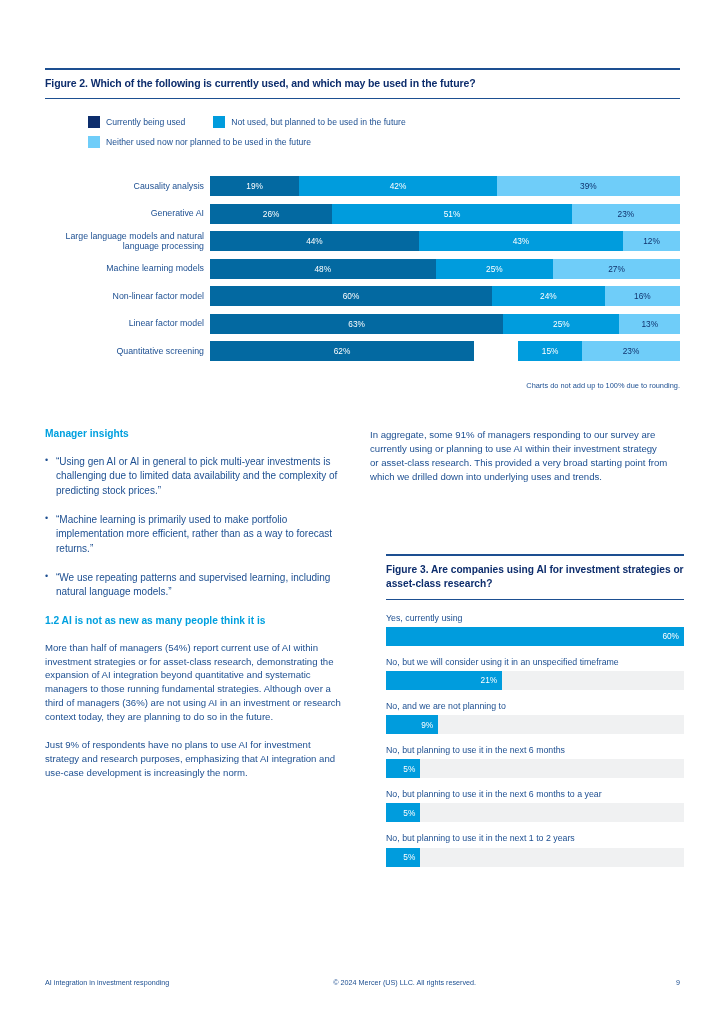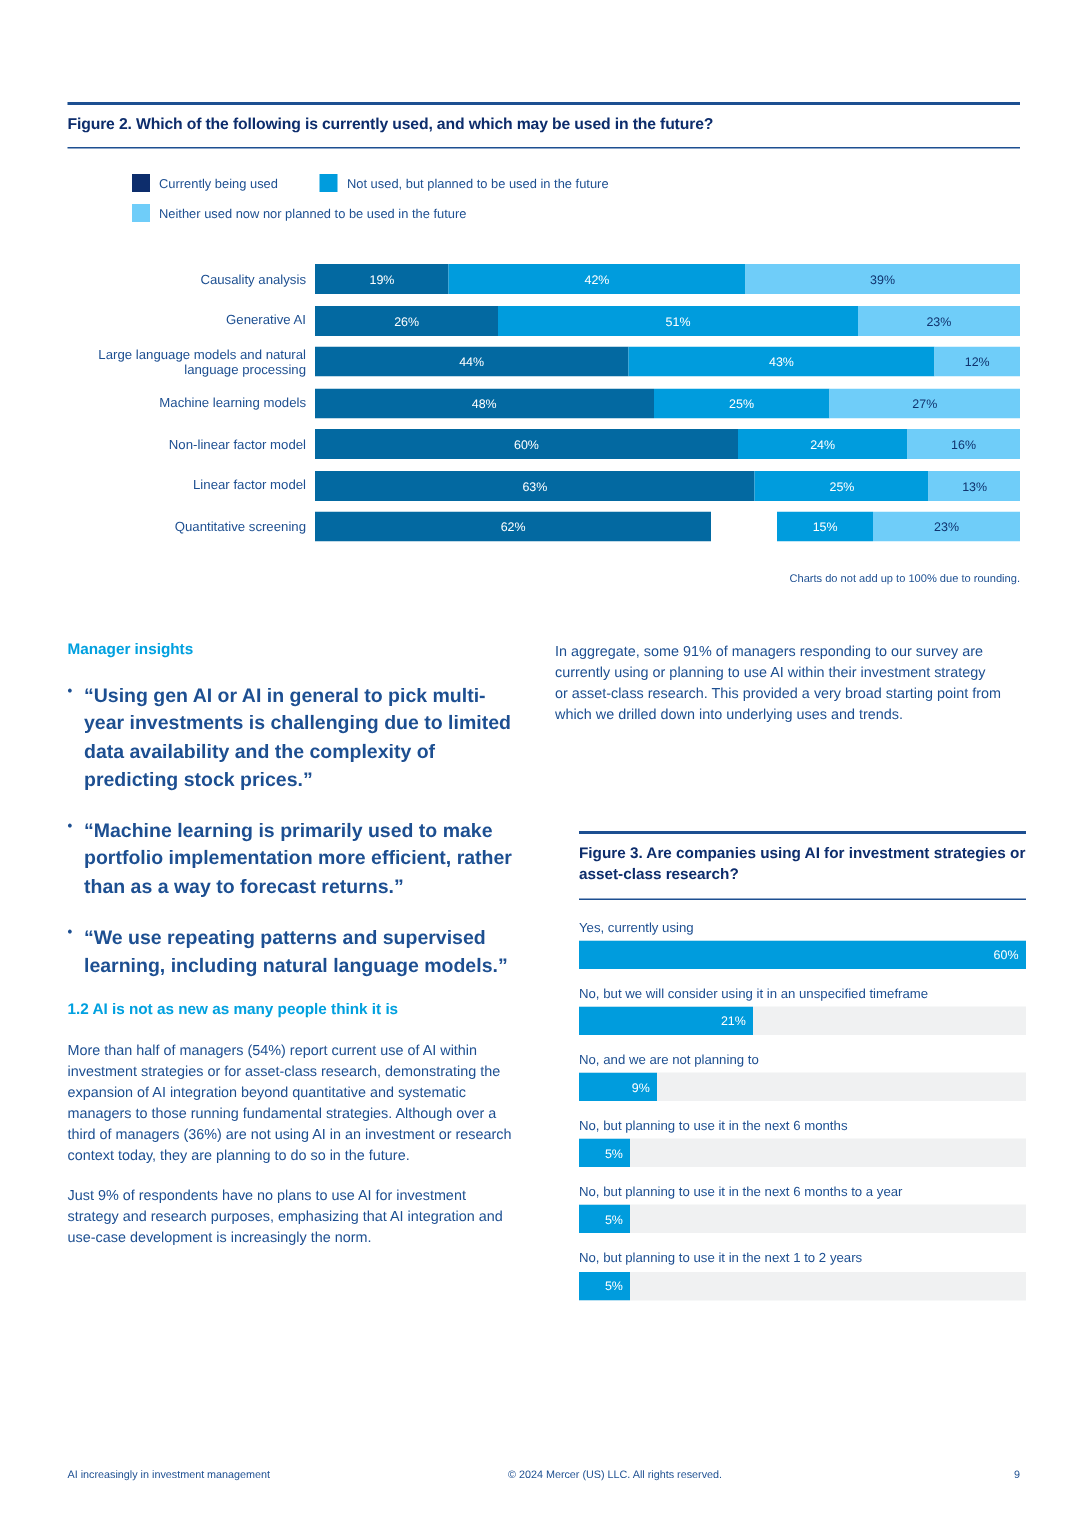"“Using gen AI or AI" .bullets li { font-size: 13px -> 10px; font-weight: bold -> none }
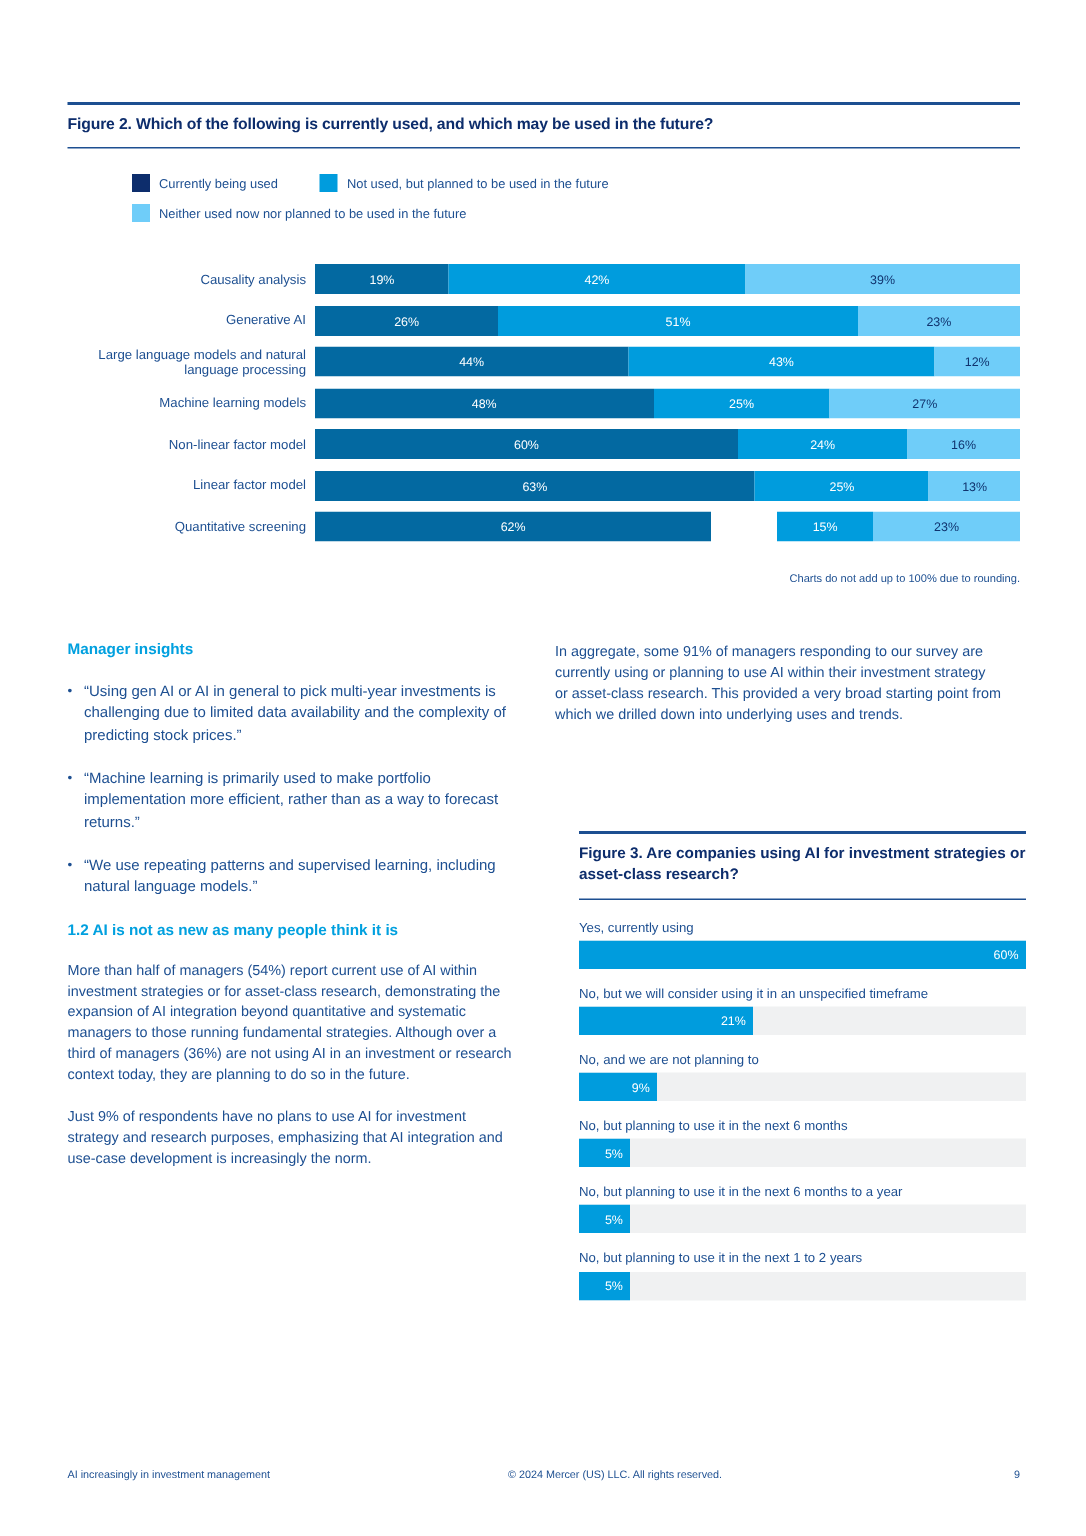"AI increasingly in investment management" span { text: increasingly in investment management -> integration in investment responding }
